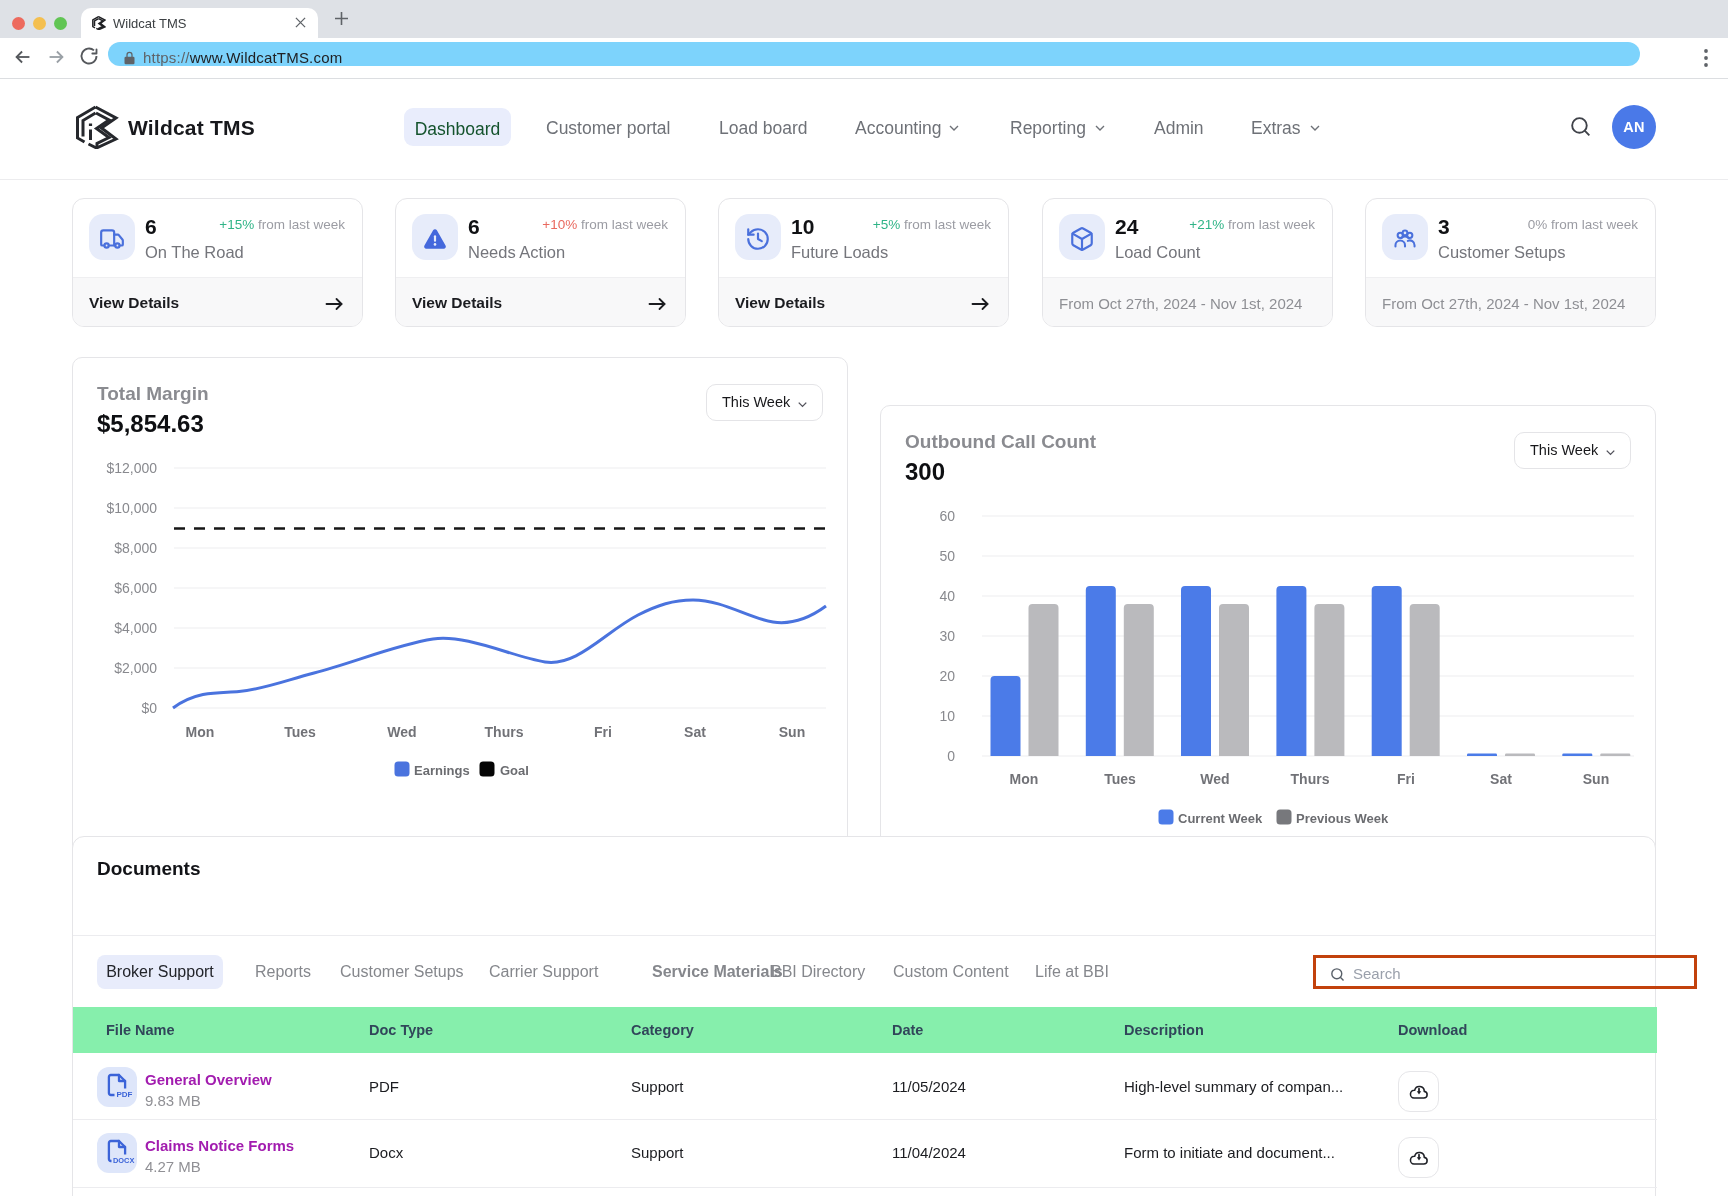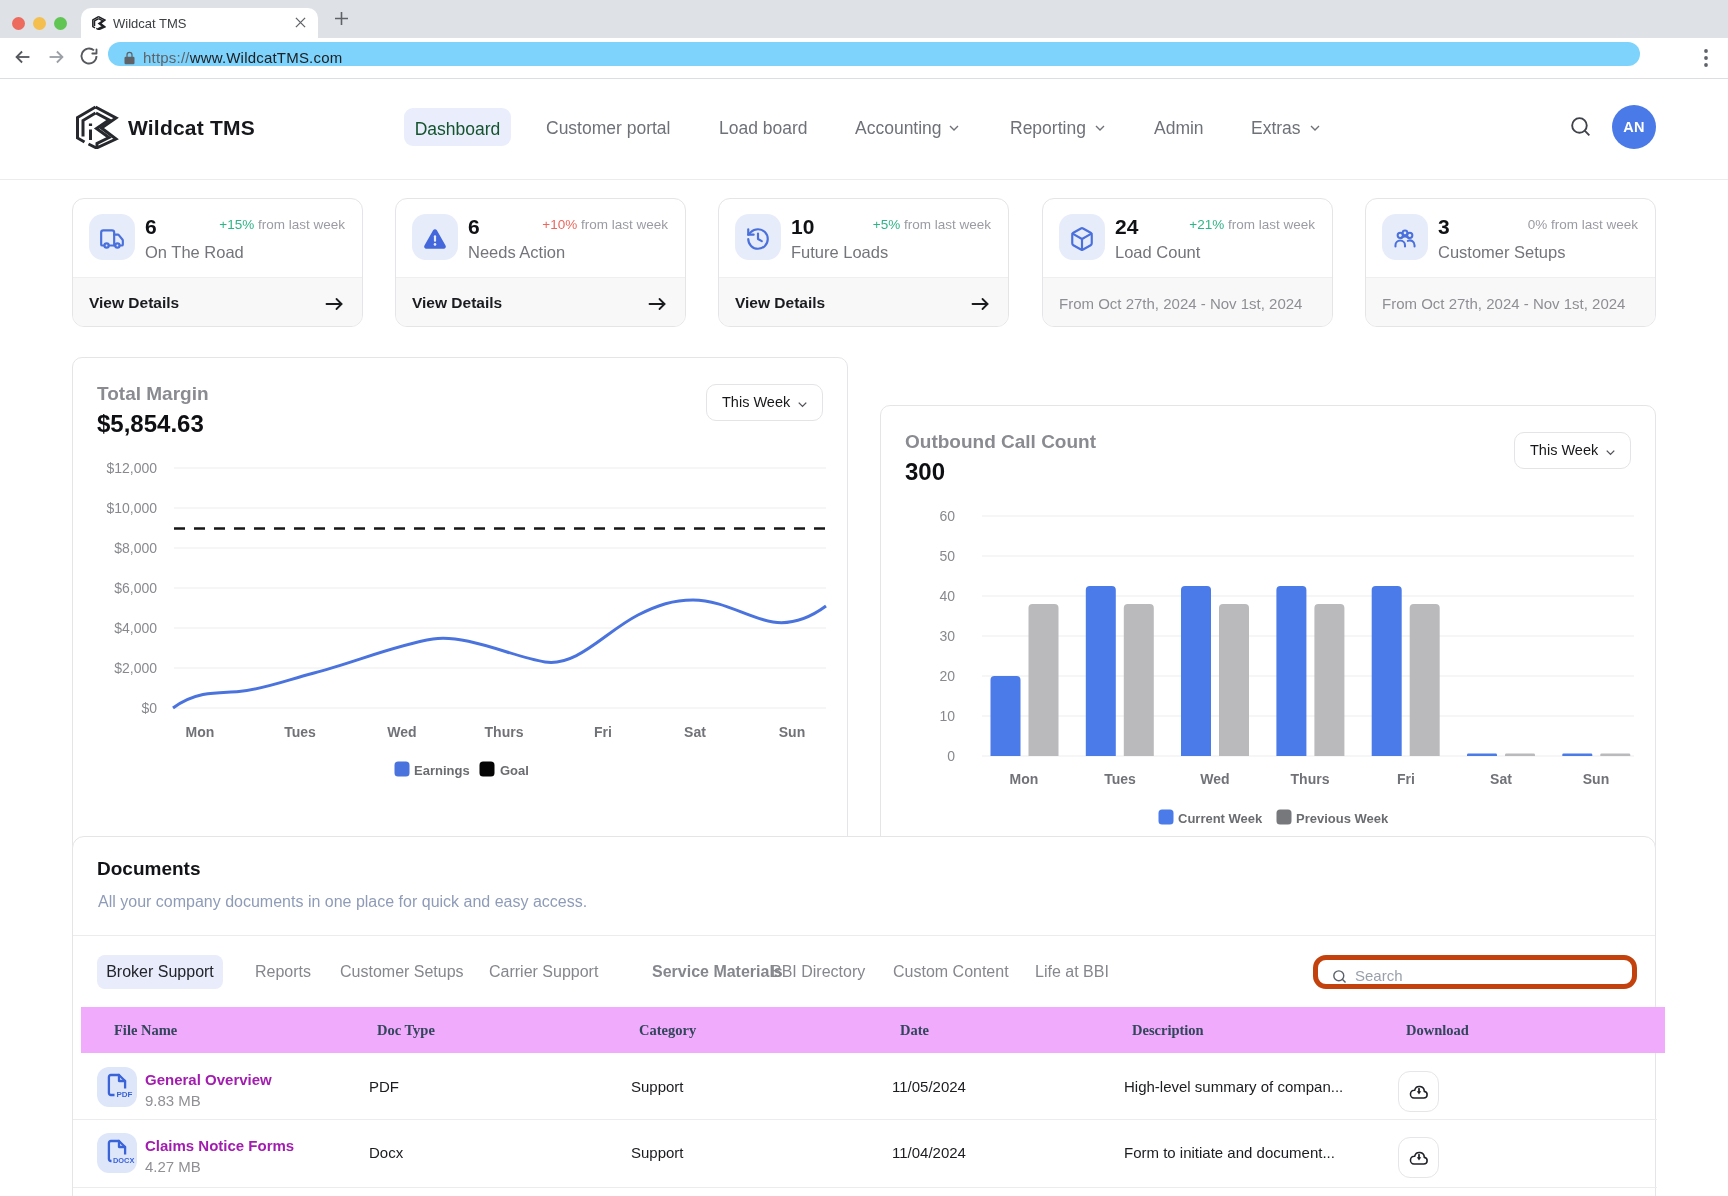"All your company documents in" div.dsub { html: <div>All your company documents in one place for quick and easy access.</div> -> none }
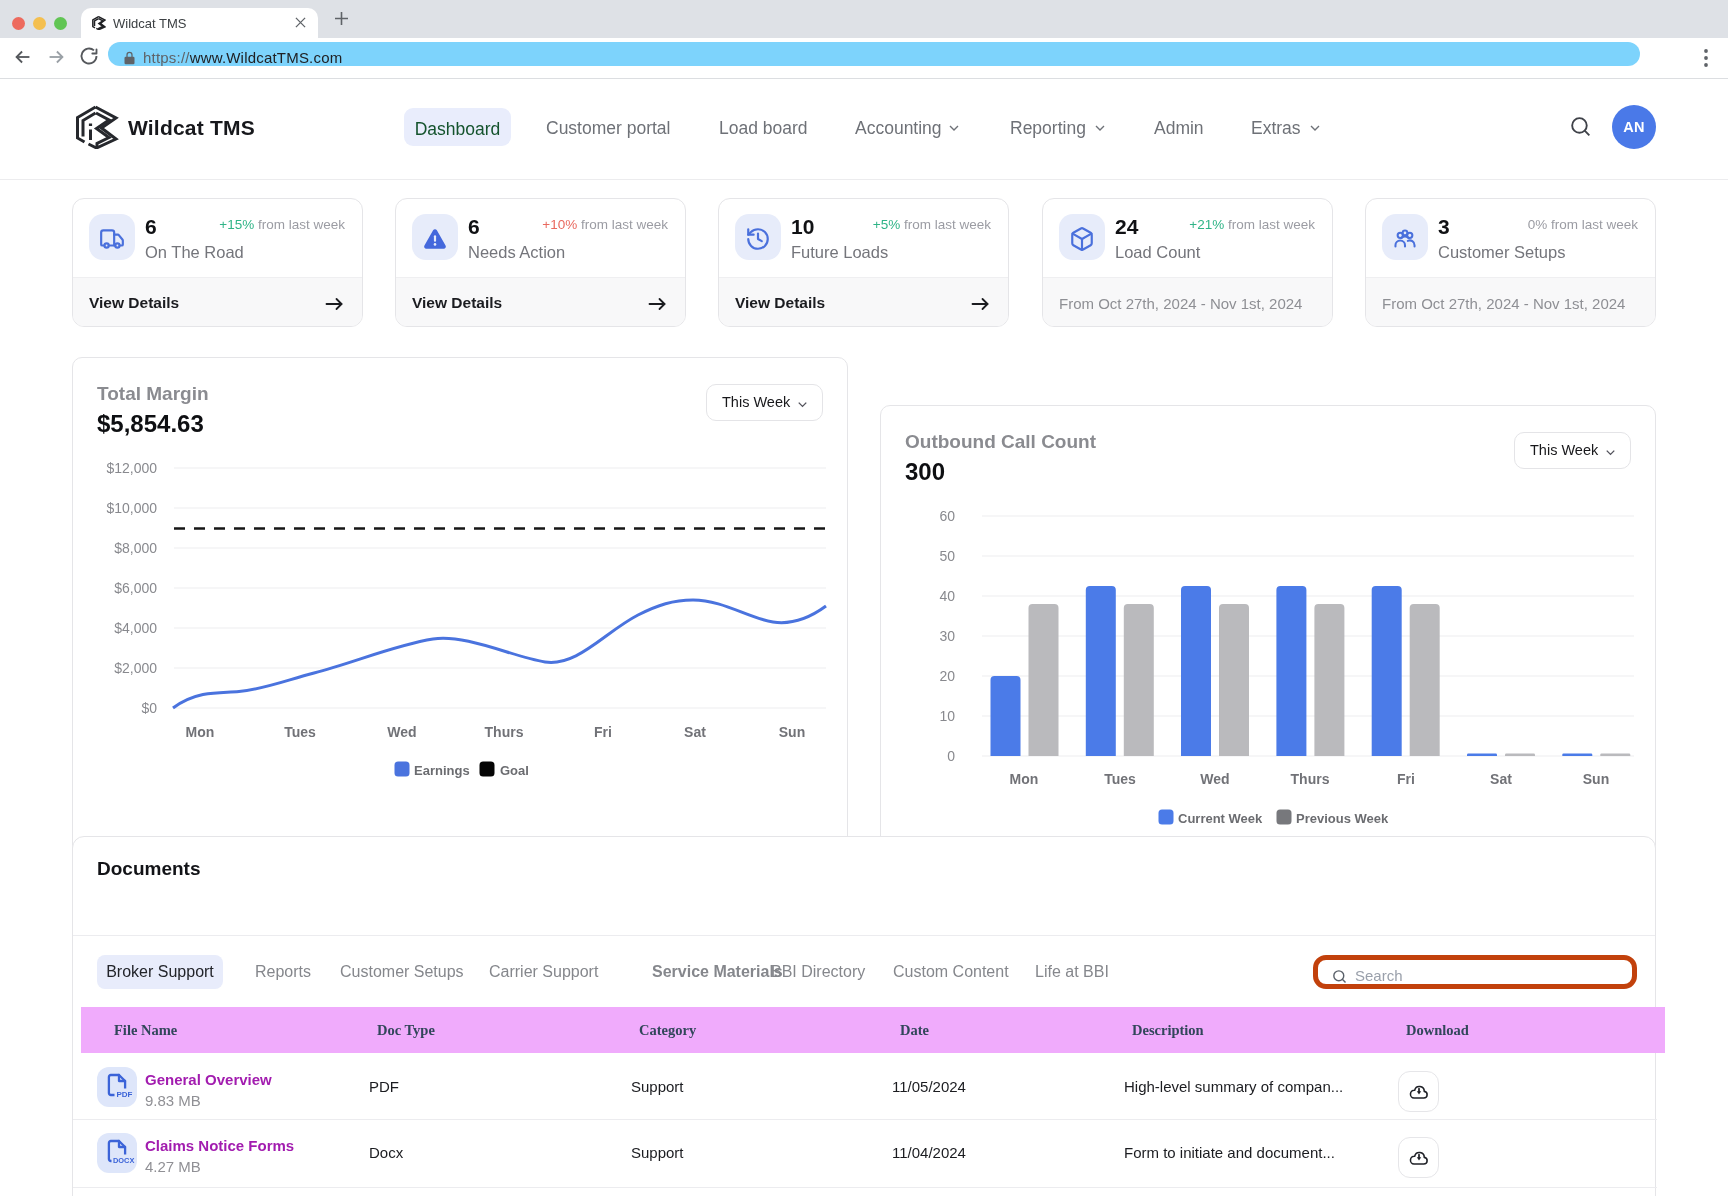"Search" .search { border: 5px solid #c2410c -> 3px solid #c2410c; border-radius: 13px -> 0; width: 324px -> 384px }
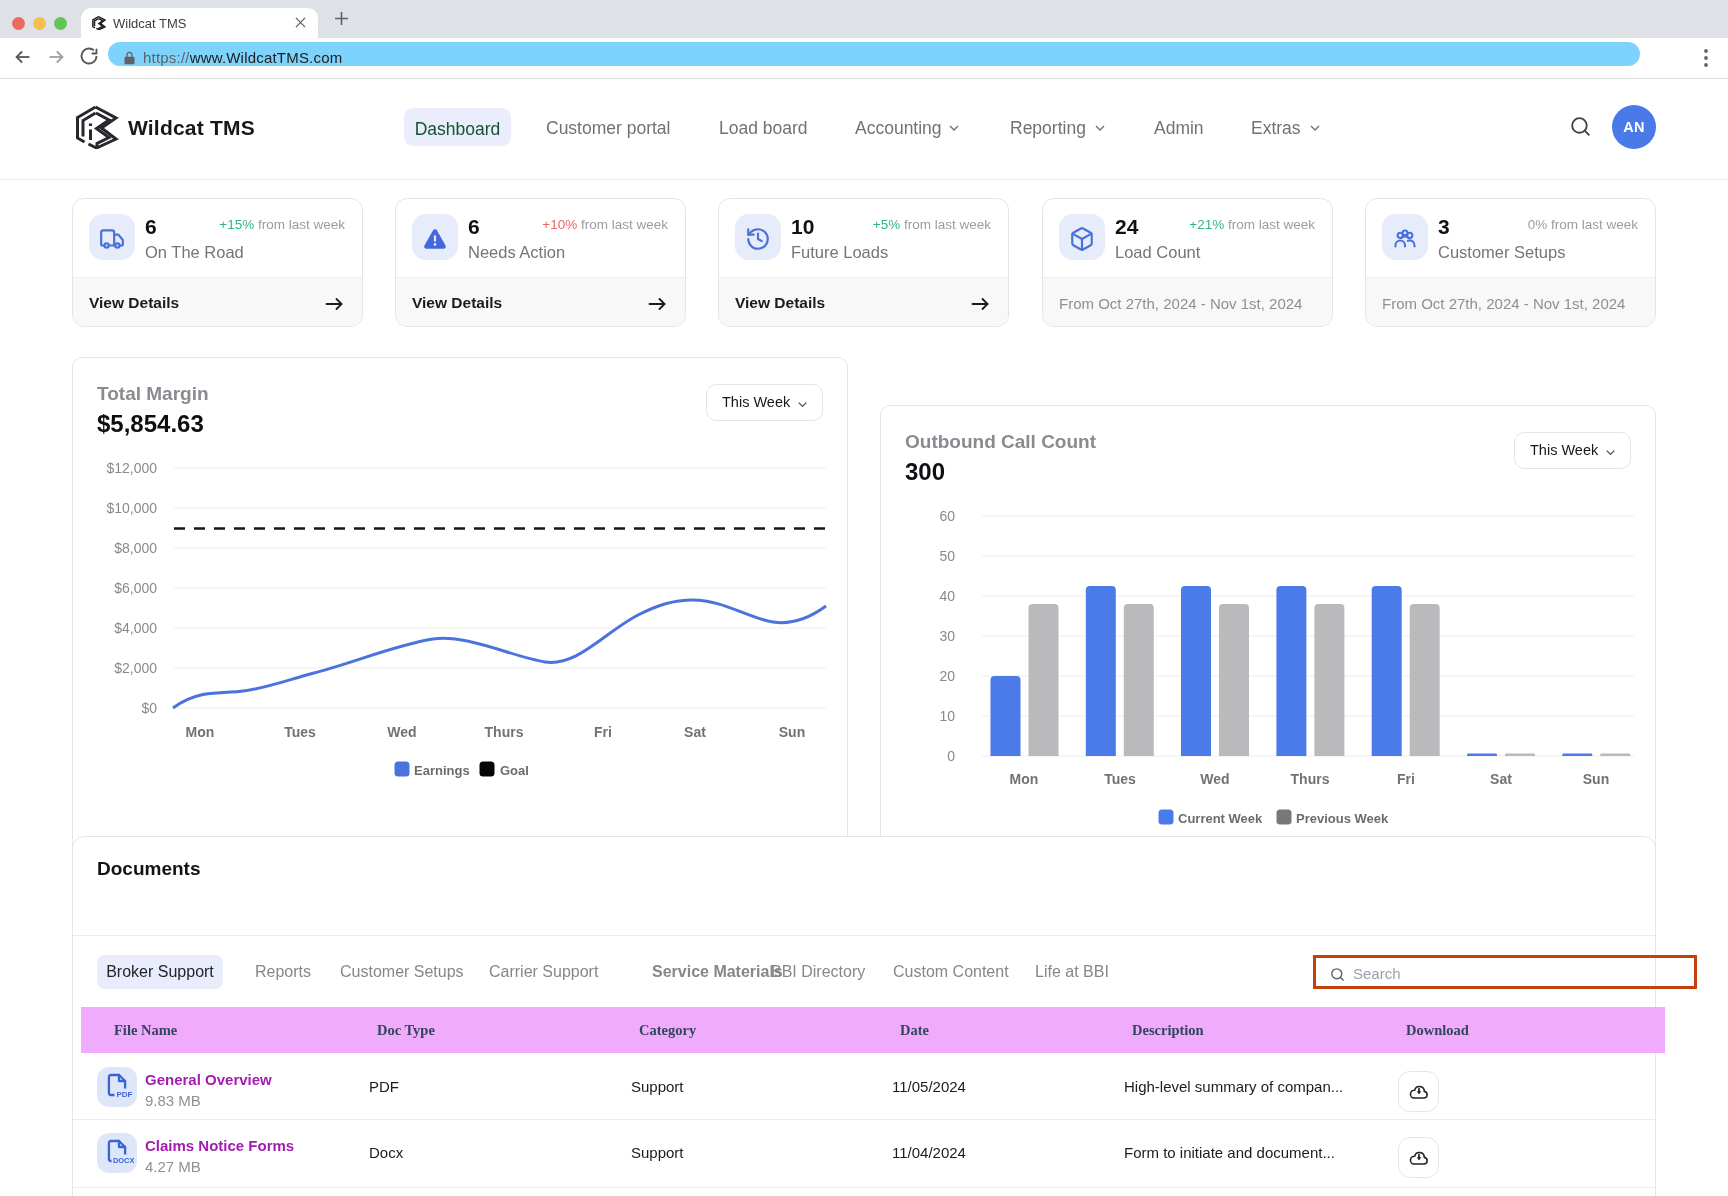"File Name" .thead { background: #f0abfc -> #86efac; font-family: Liberation Serif, serif -> none; left: 8px -> 0 }
